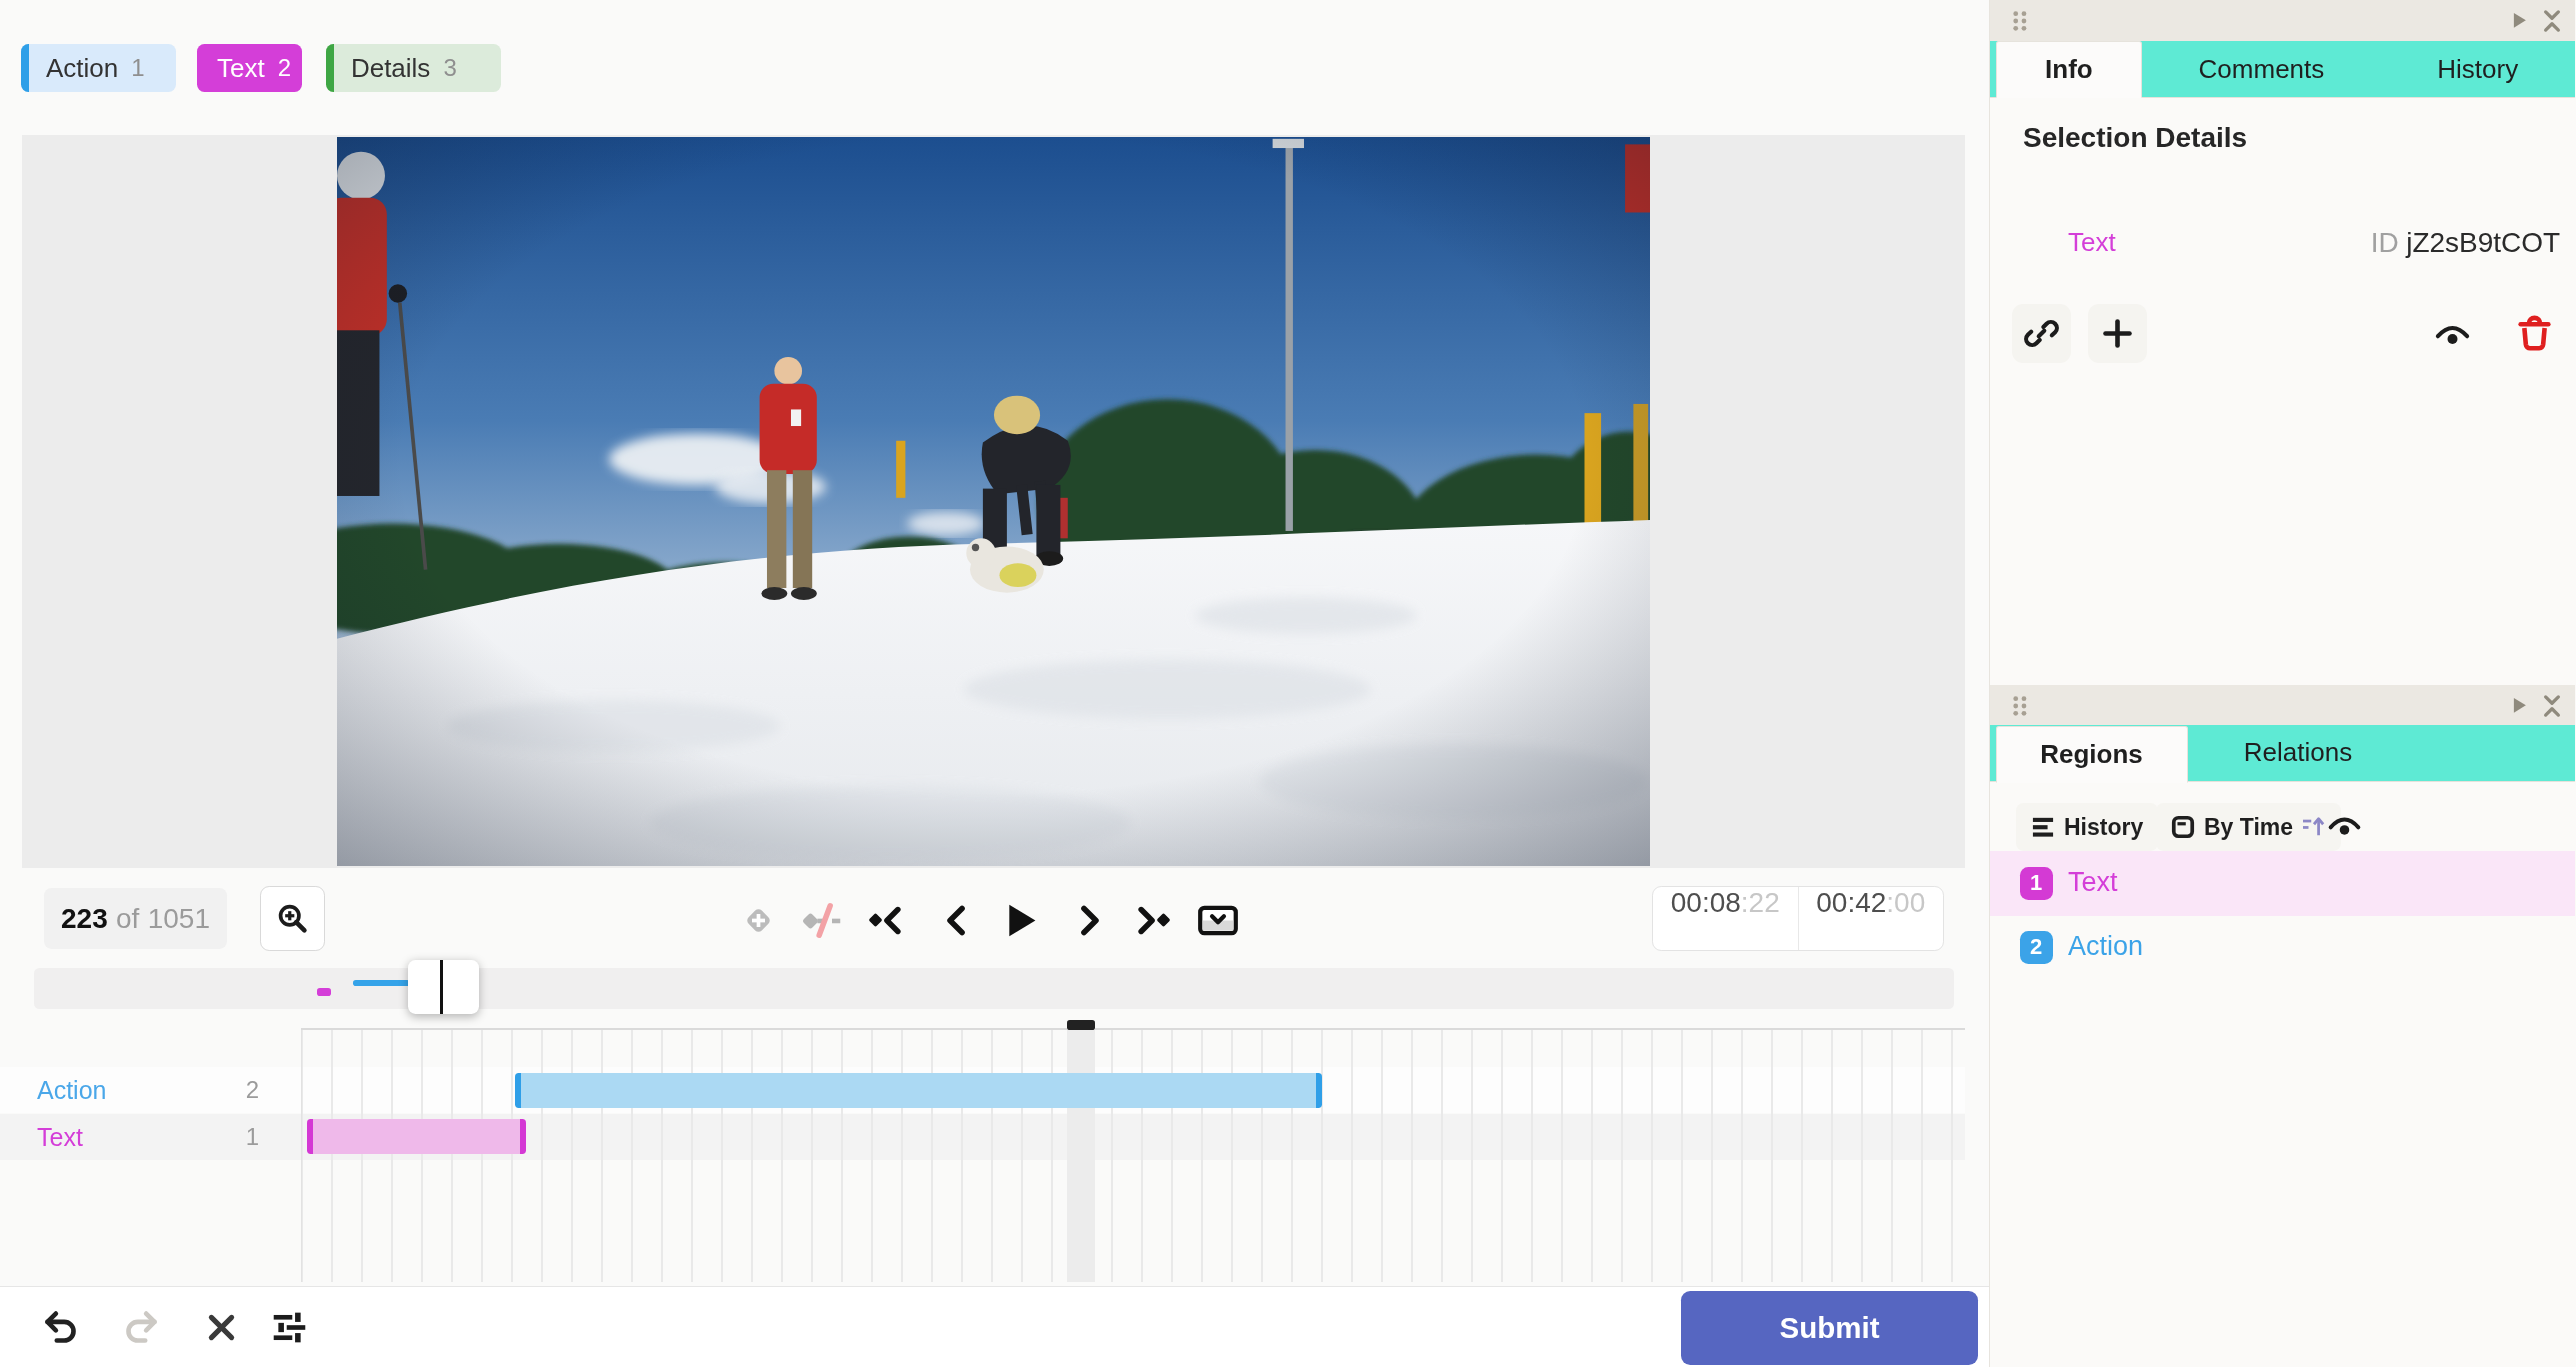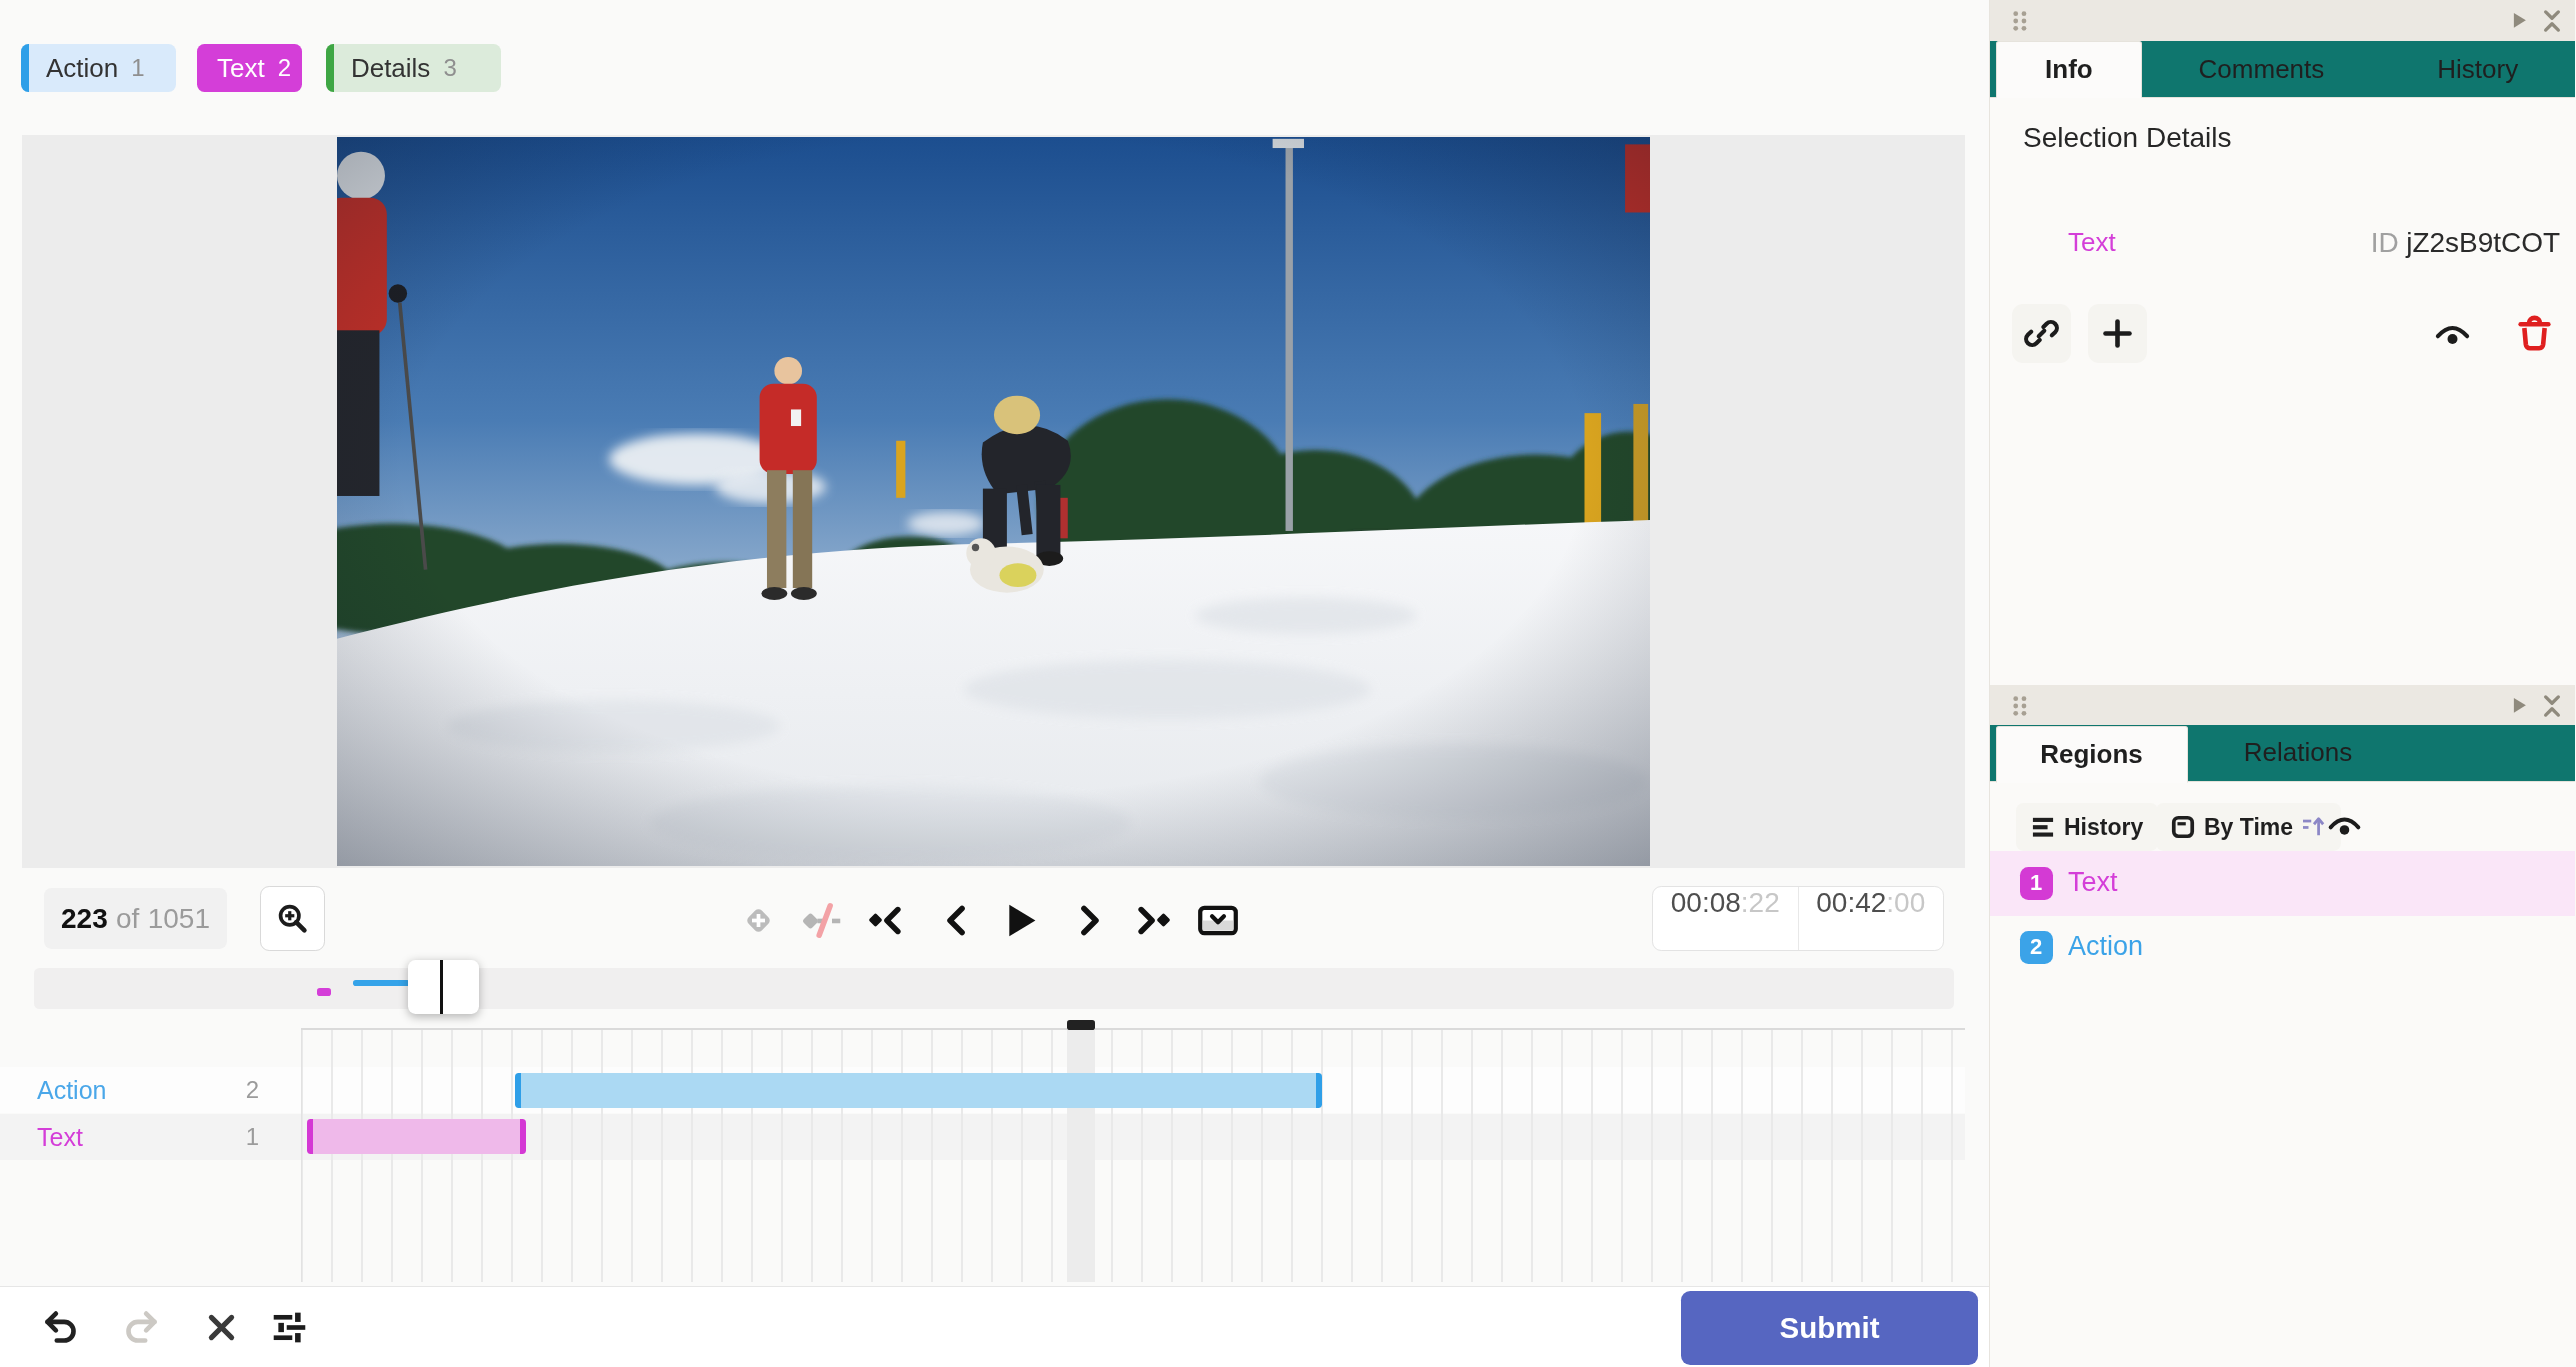"Info" .tabs { background: #0f766e -> #5eead4 }
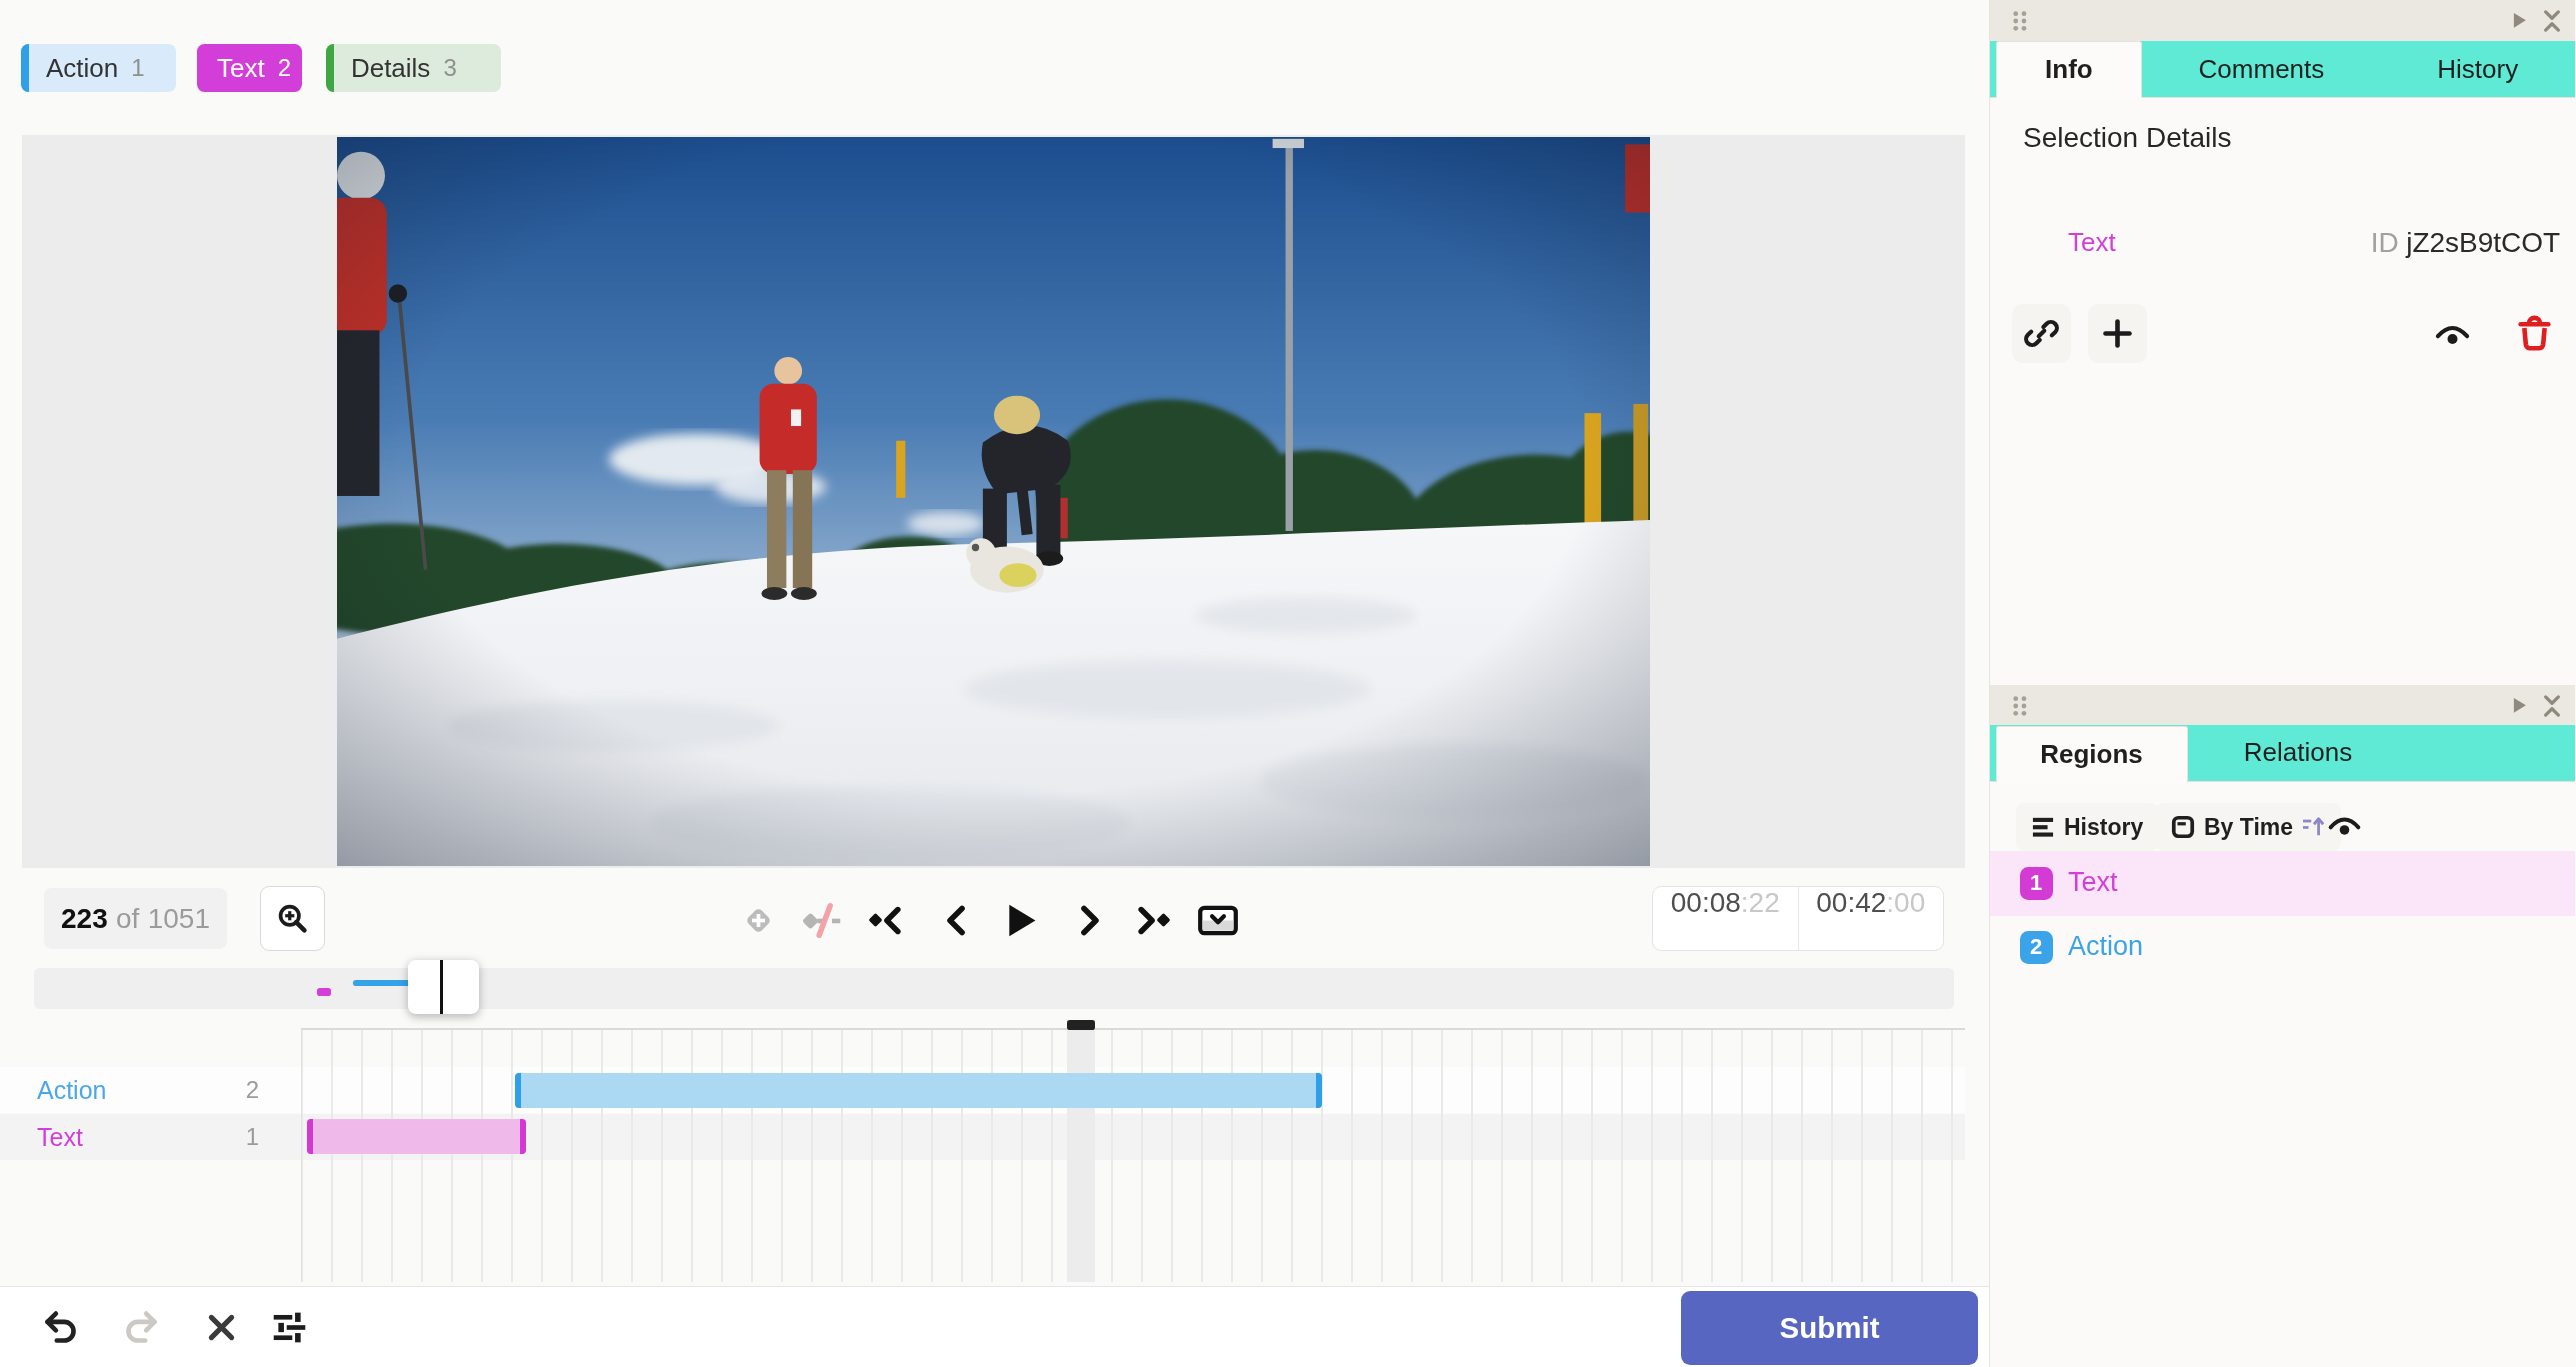"Selection Details" #section-title { font-weight: normal -> bold }
